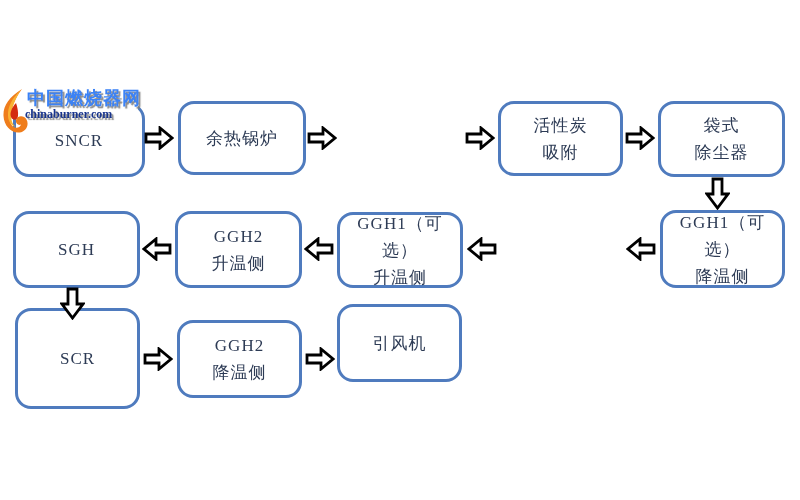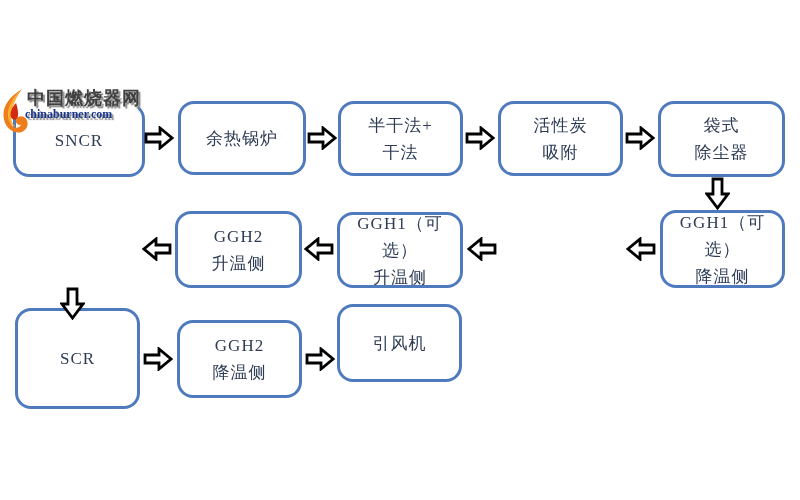"中国燃烧器网" .wm-cn { color: #404040 -> #3b82f6 }
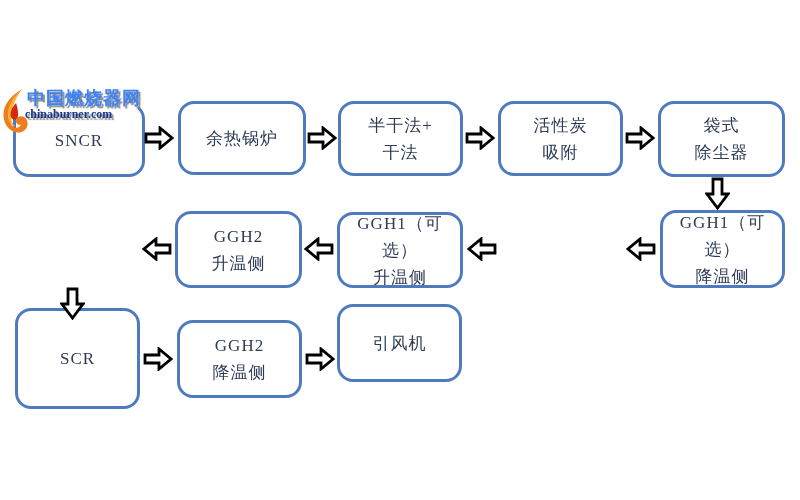"半干法+" div.node { html: <div> <span>半干法+</span> <span>干法</span> </div> -> none }
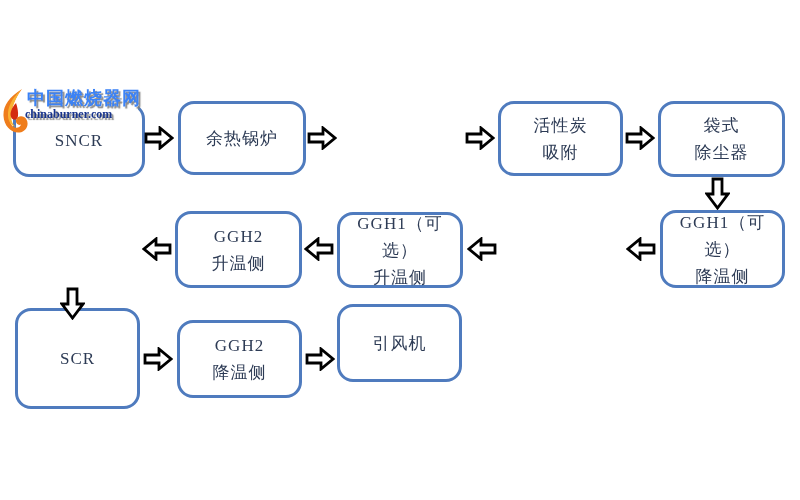"SGH" div.node { html: none -> <div> <span>SGH</span> </div> }
